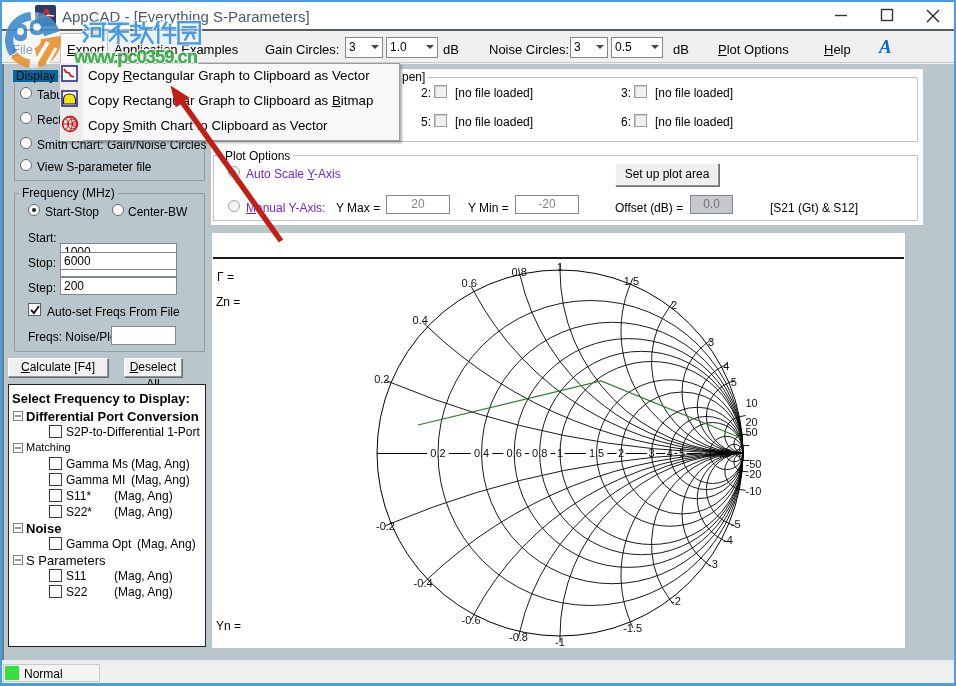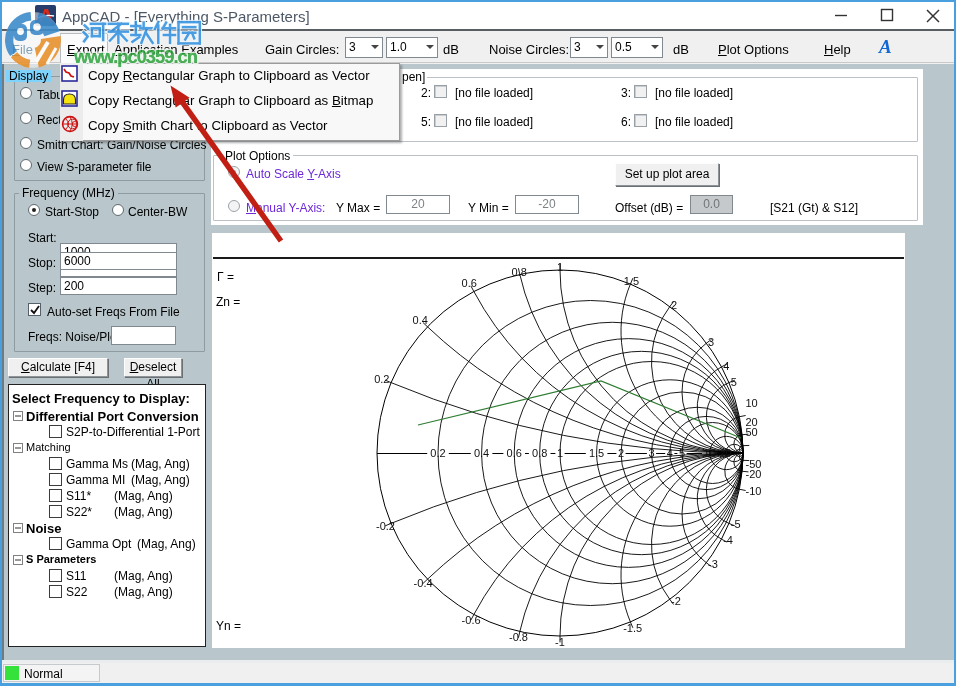"Display" div.gbl { background: #7dd3fc -> #0369a1; left: 6px -> 13px }
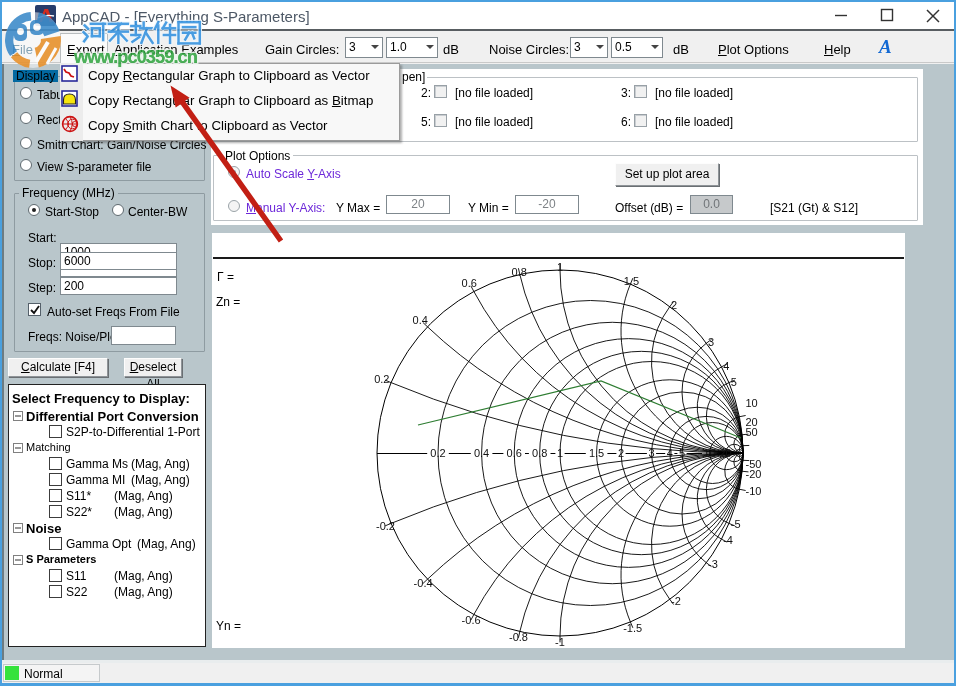"S Parameters" div.abs { font-size: 11px -> 13px; font-weight: bold -> normal }
